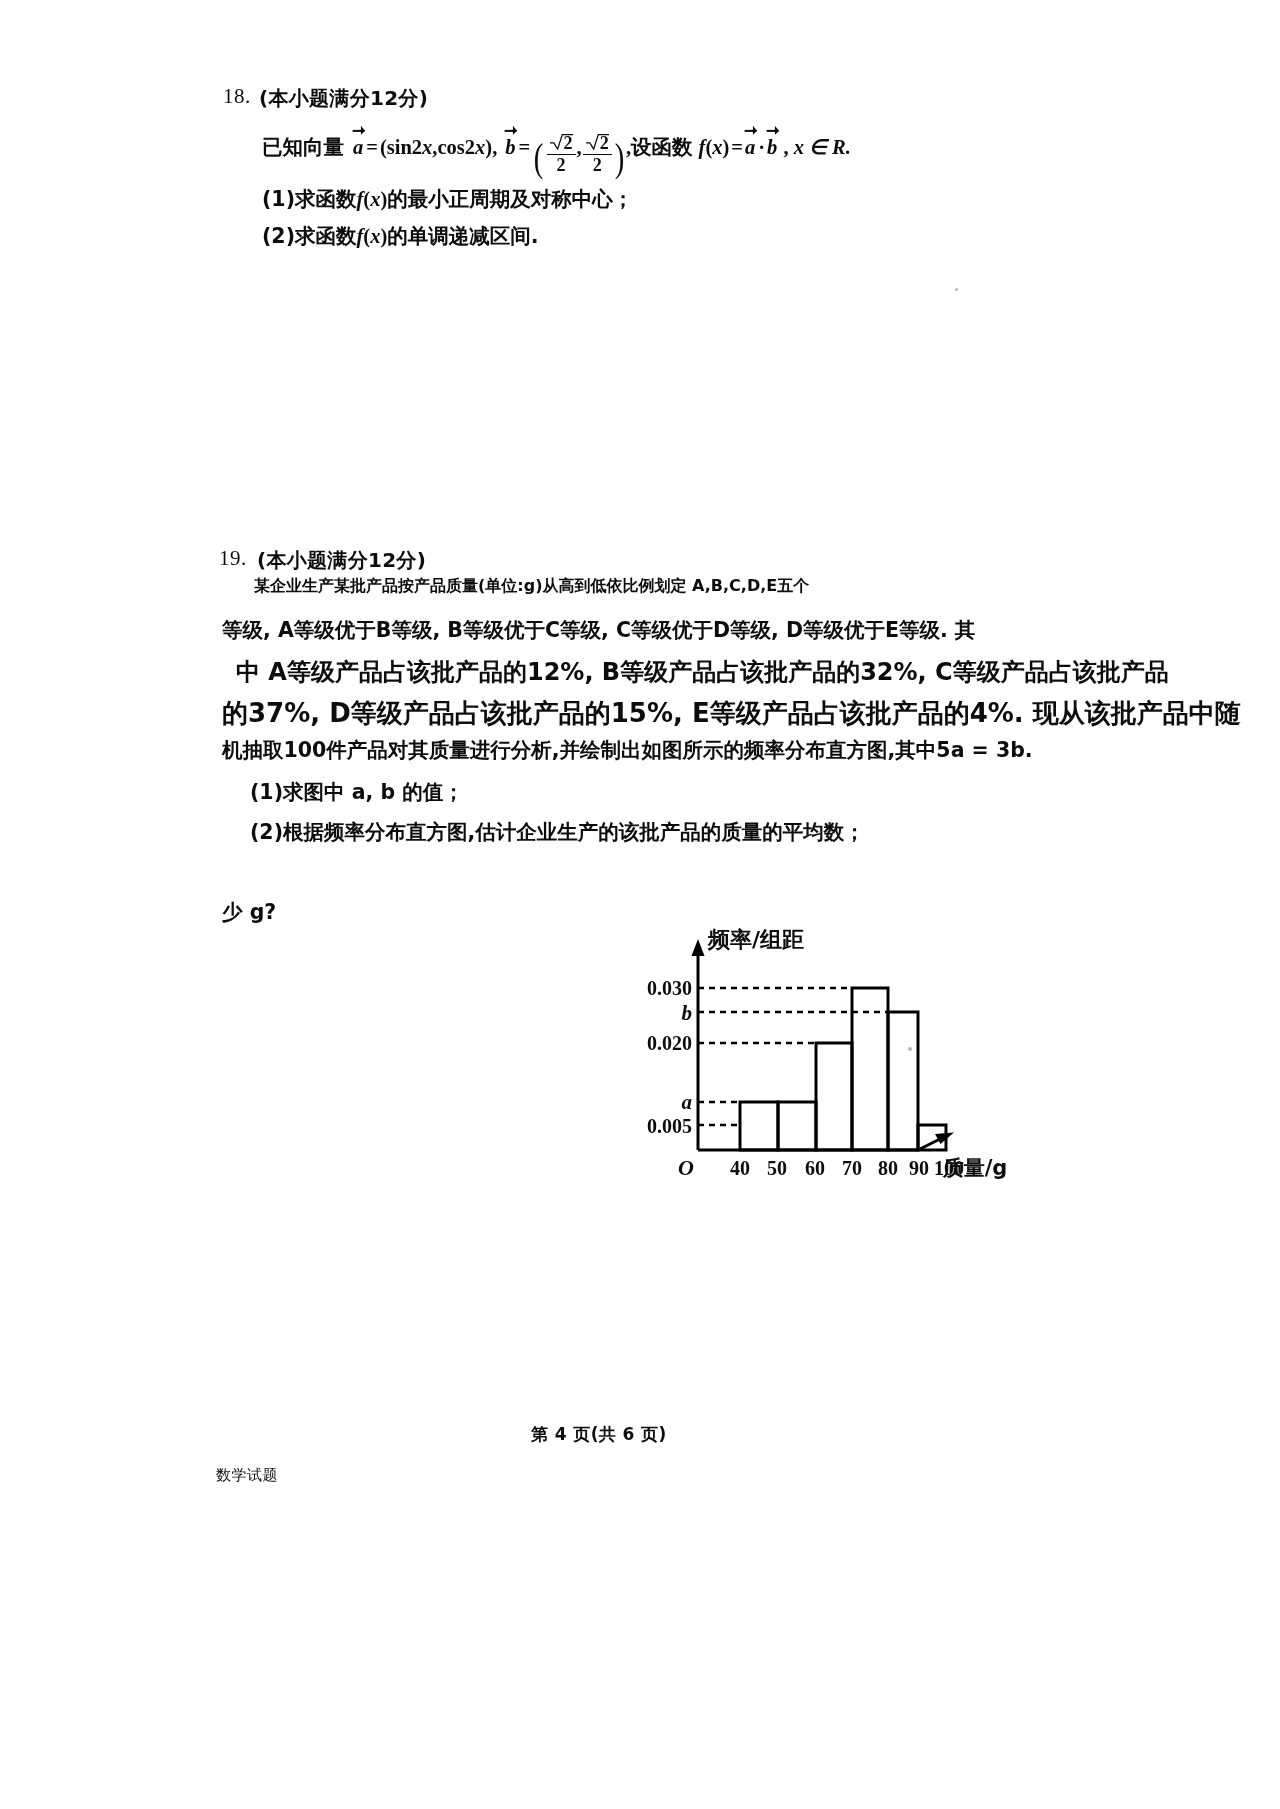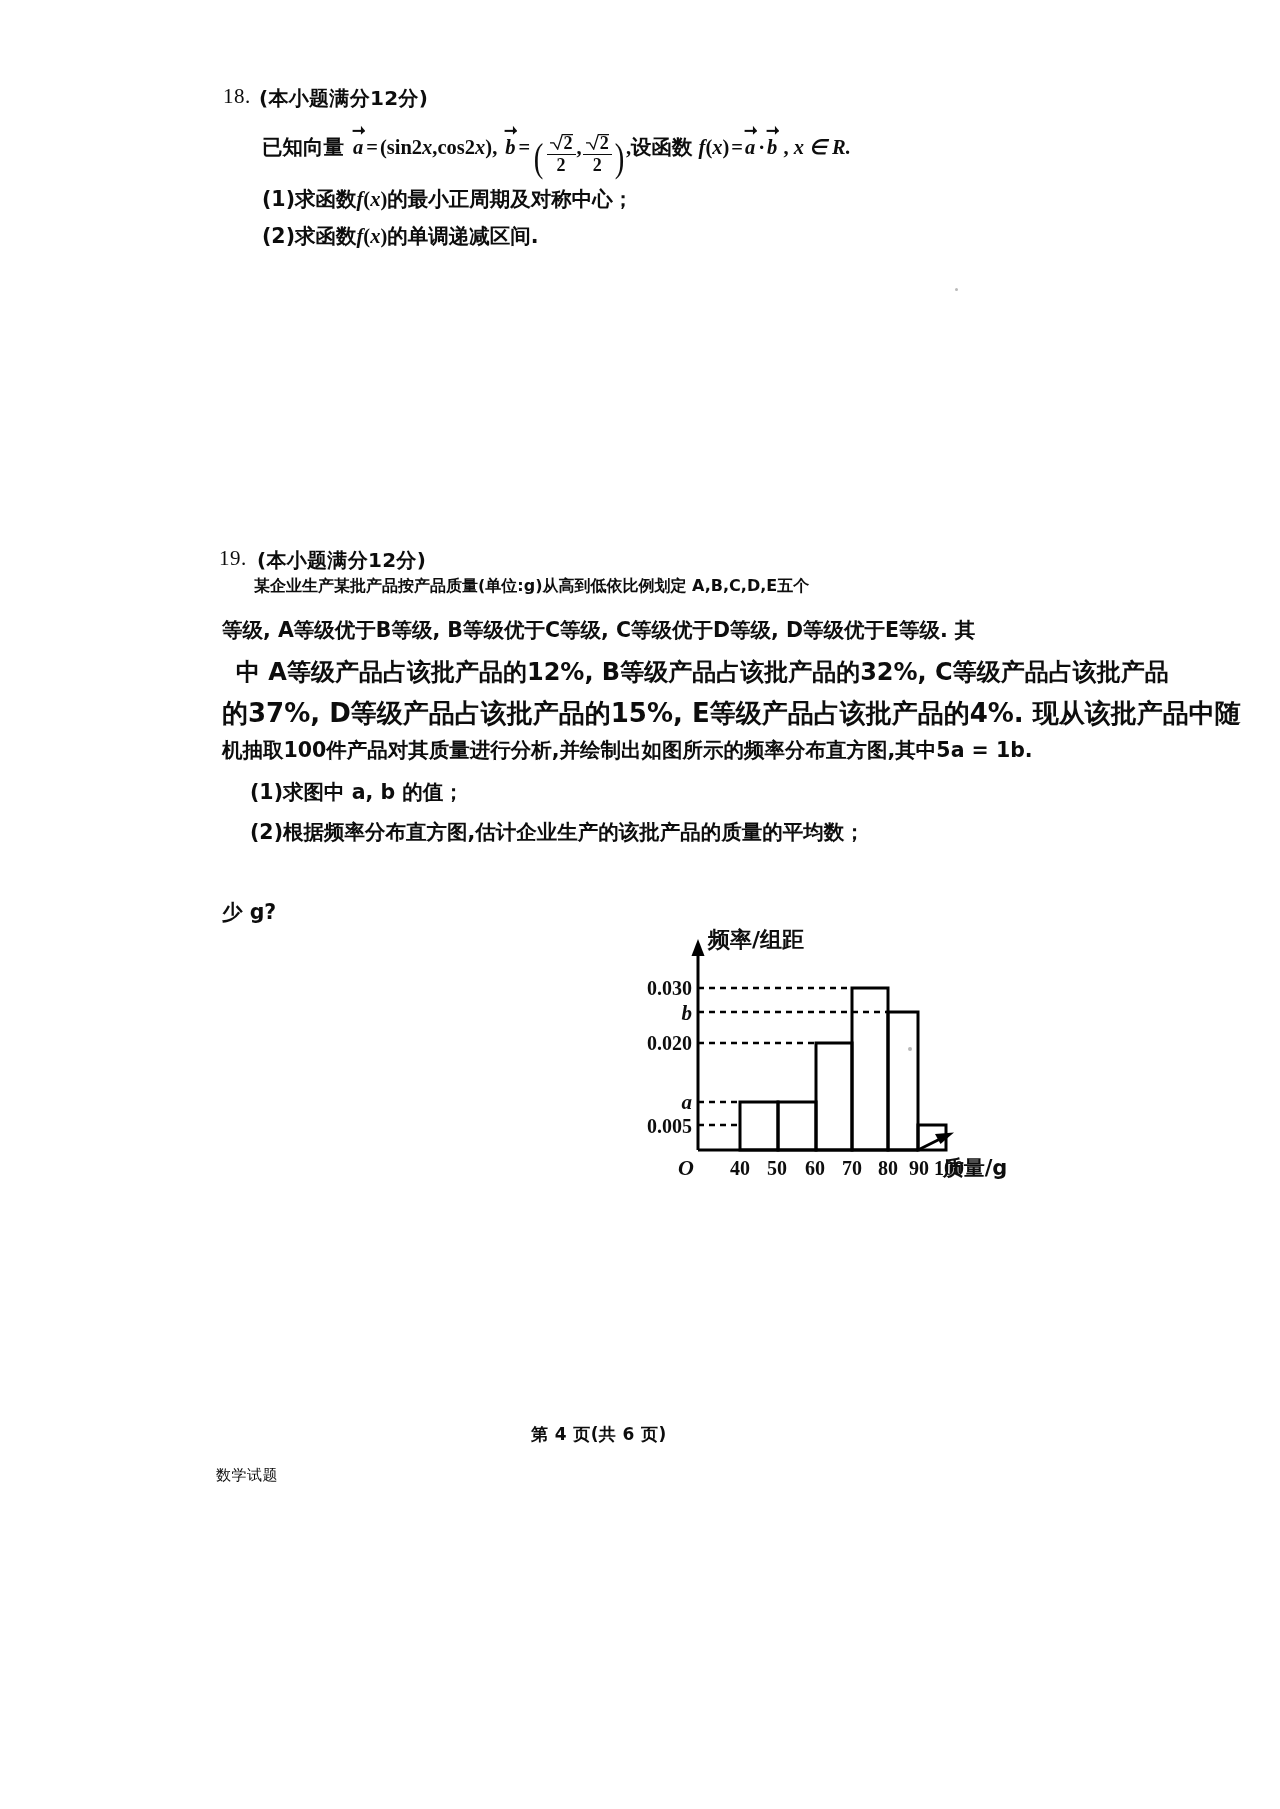"机抽取100件产品对其质量进行分析,并绘制出如图所示的频率分布直方图,其中5a" div.line { text: 1b -> 3b }
